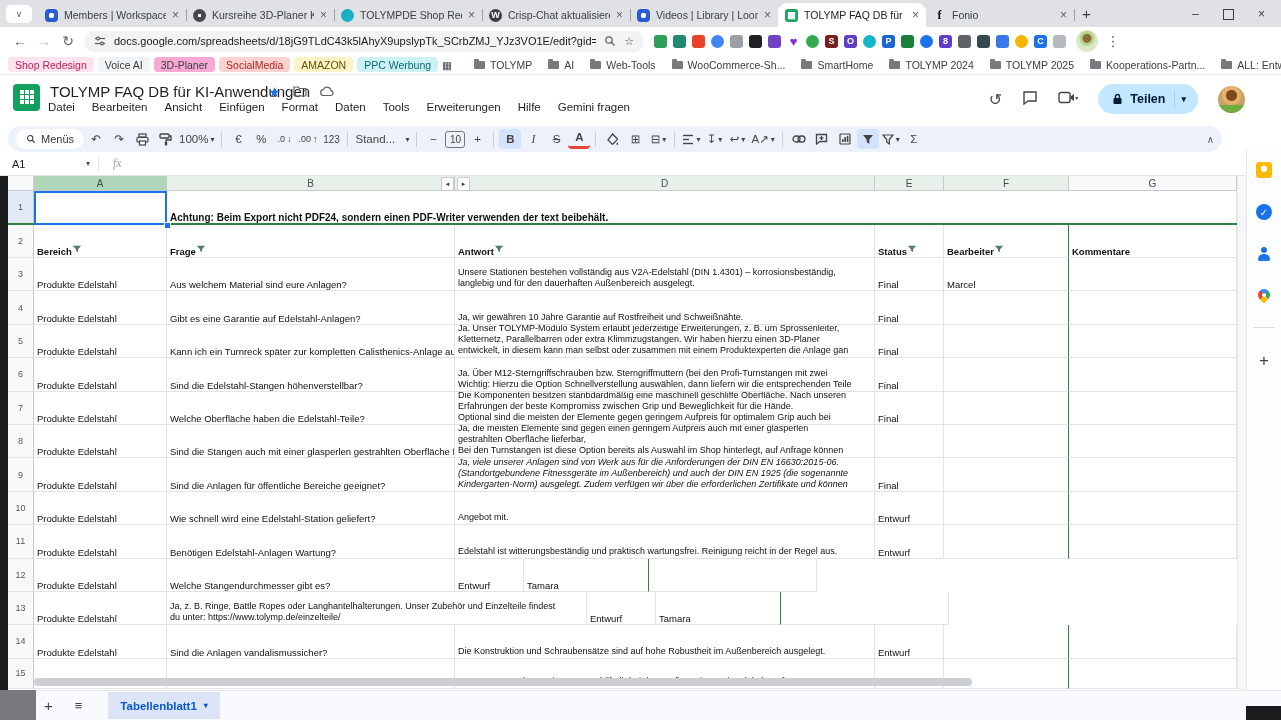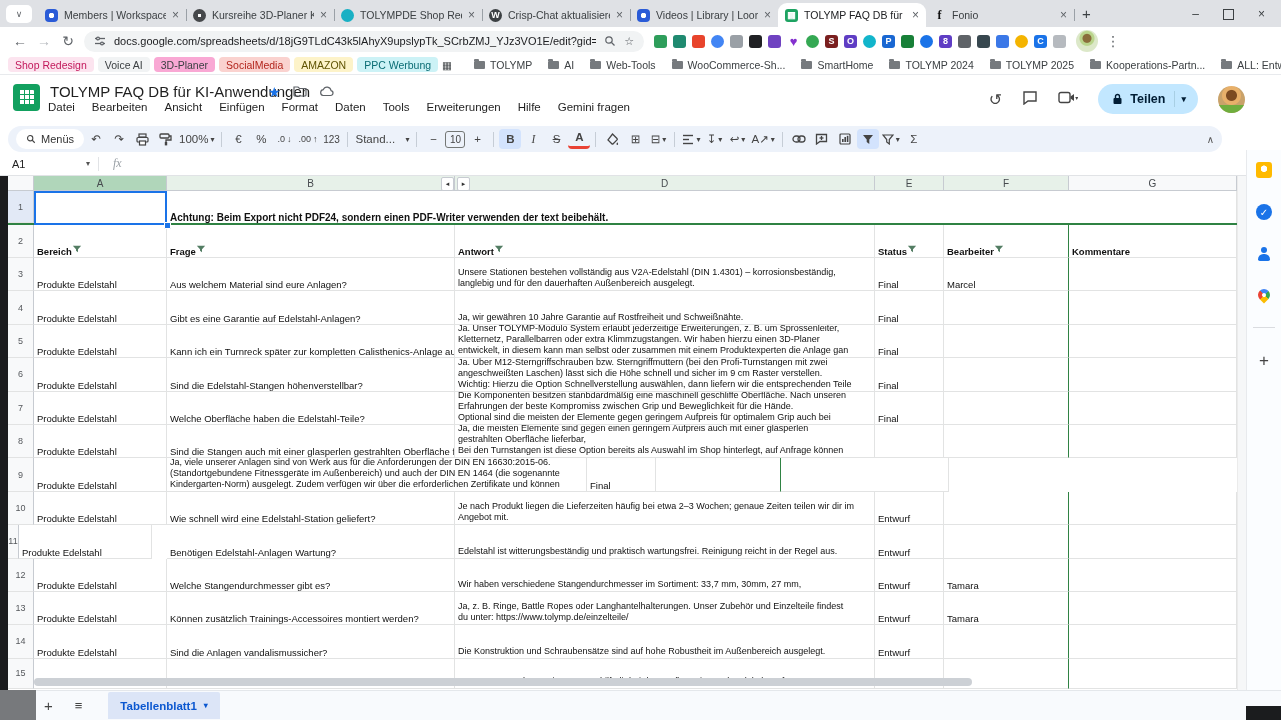"angeschweißten Laschen) lässt sich die" div { html: <div>angeschweißten Laschen) lässt sich die Höhe schnell und sicher im 9 cm Raster verstellen.</div> -> none }
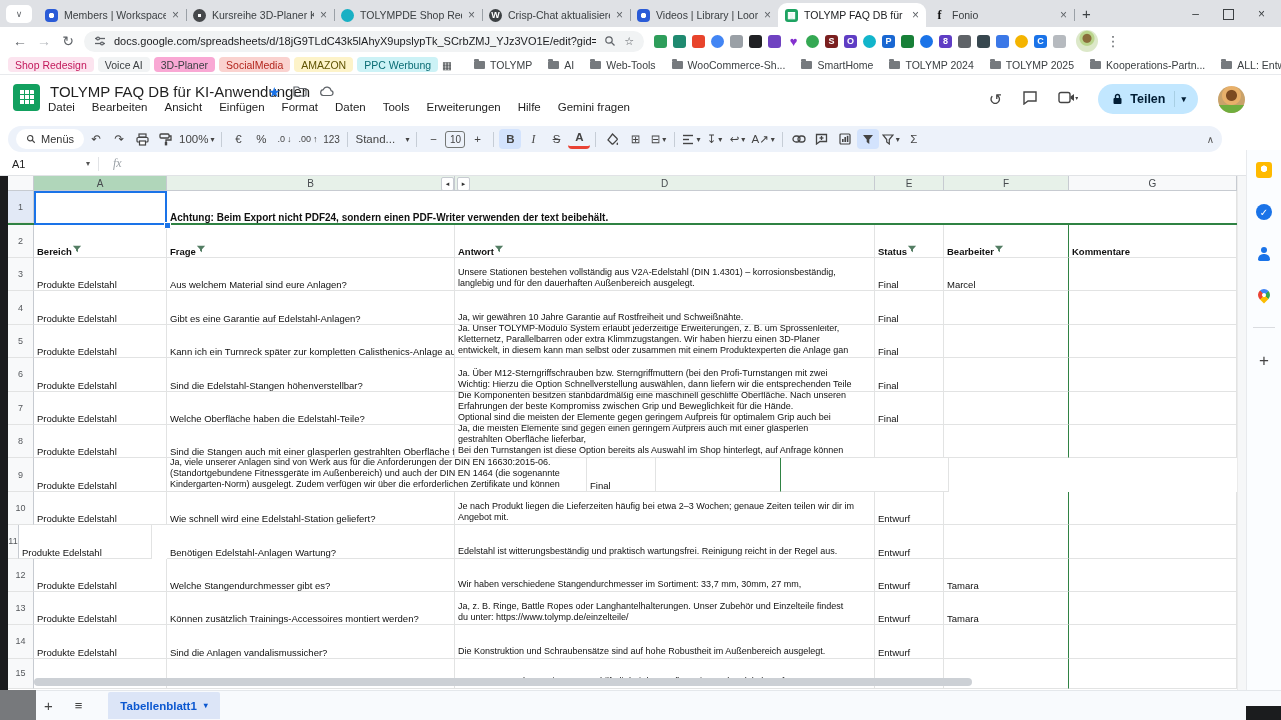"Ja, viele unserer Anlagen sind" div.cell { font-style: none -> italic }
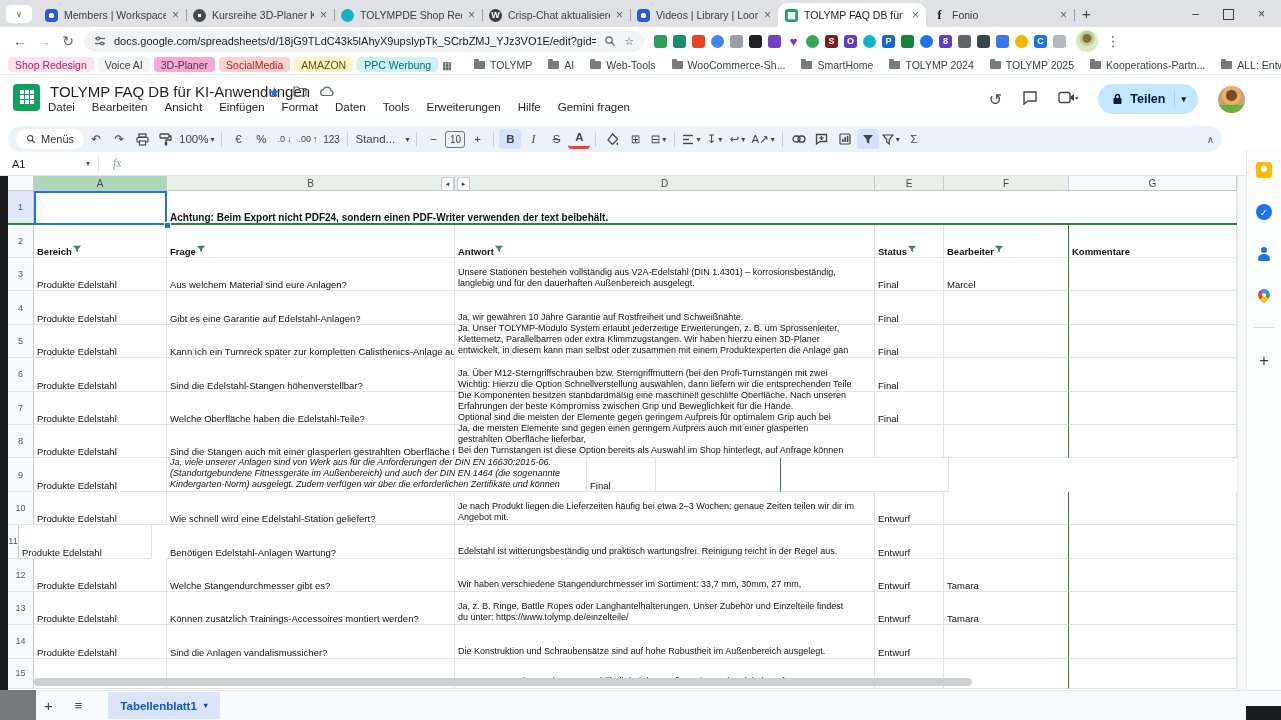"(Standortgebundene Fitnessgeräte im" div { text: 1464 -> 1925 }
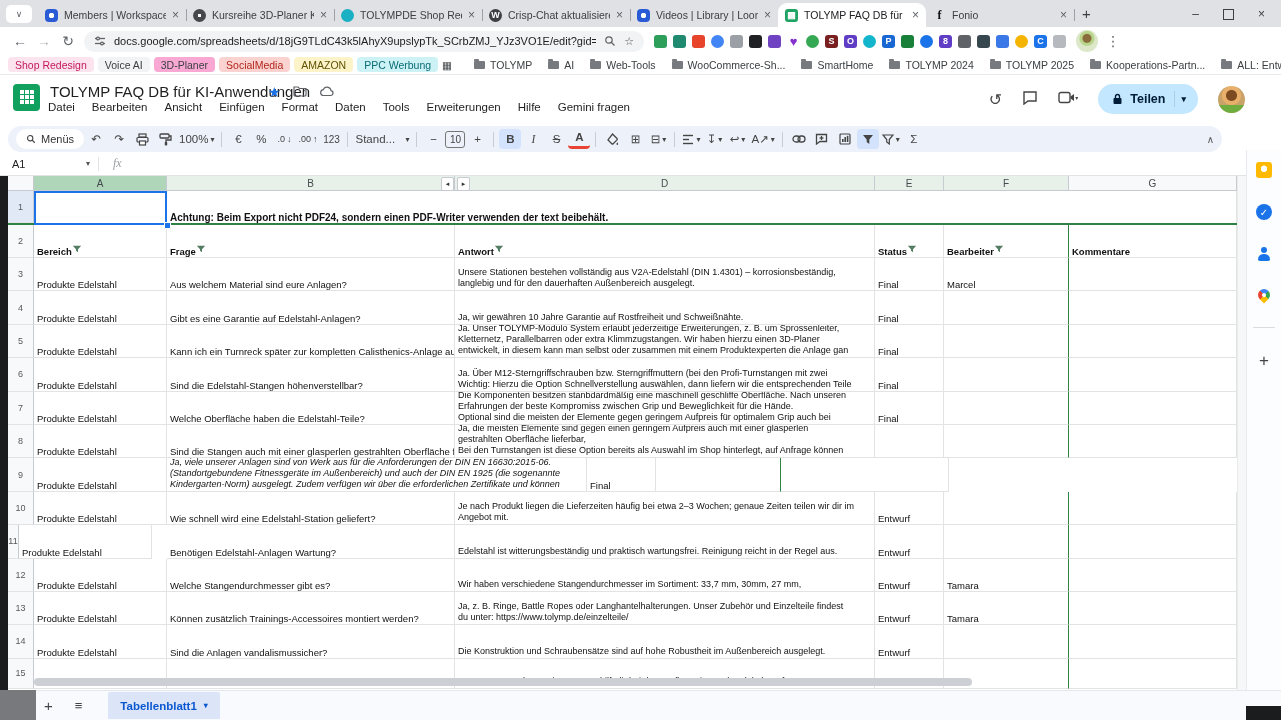"Sind die Anlagen für öffentliche" div.cell { html: none -> <div>Sind die Anlagen für öffentliche Bereiche geeignet?</div> }
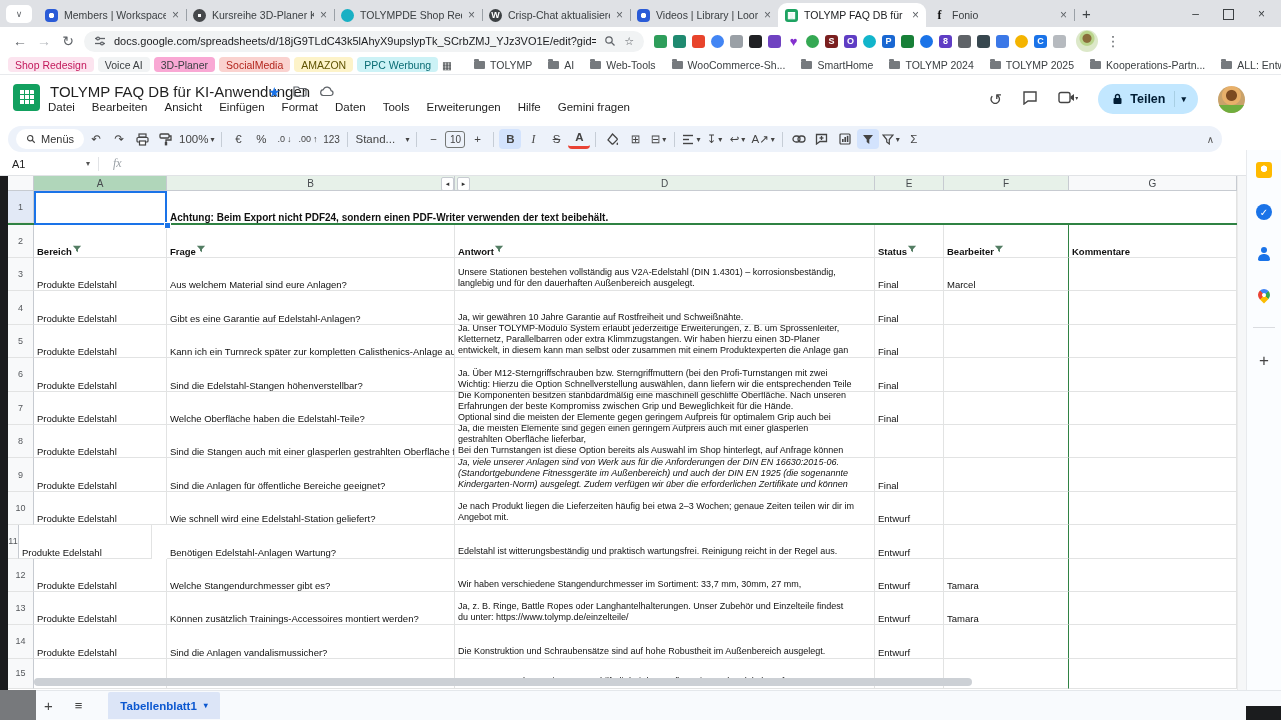"Je nach Produkt liegen die" div { html: <div>Je nach Produkt liegen die Lieferzeiten häufig bei etwa 2–3 Wochen; genaue Zeiten teilen wir dir im</div> -> none }
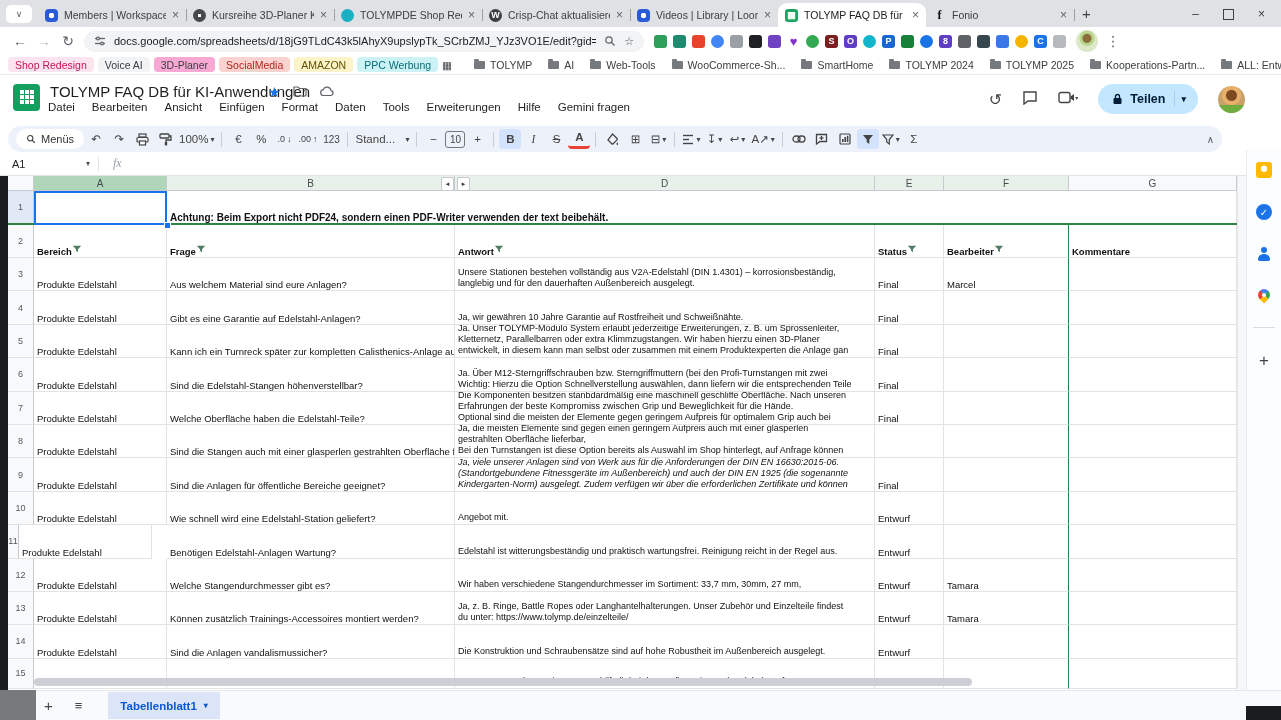"Benötigen Edelstahl-Anlagen Wartung?" div.cell { margin-left: 15px -> none }
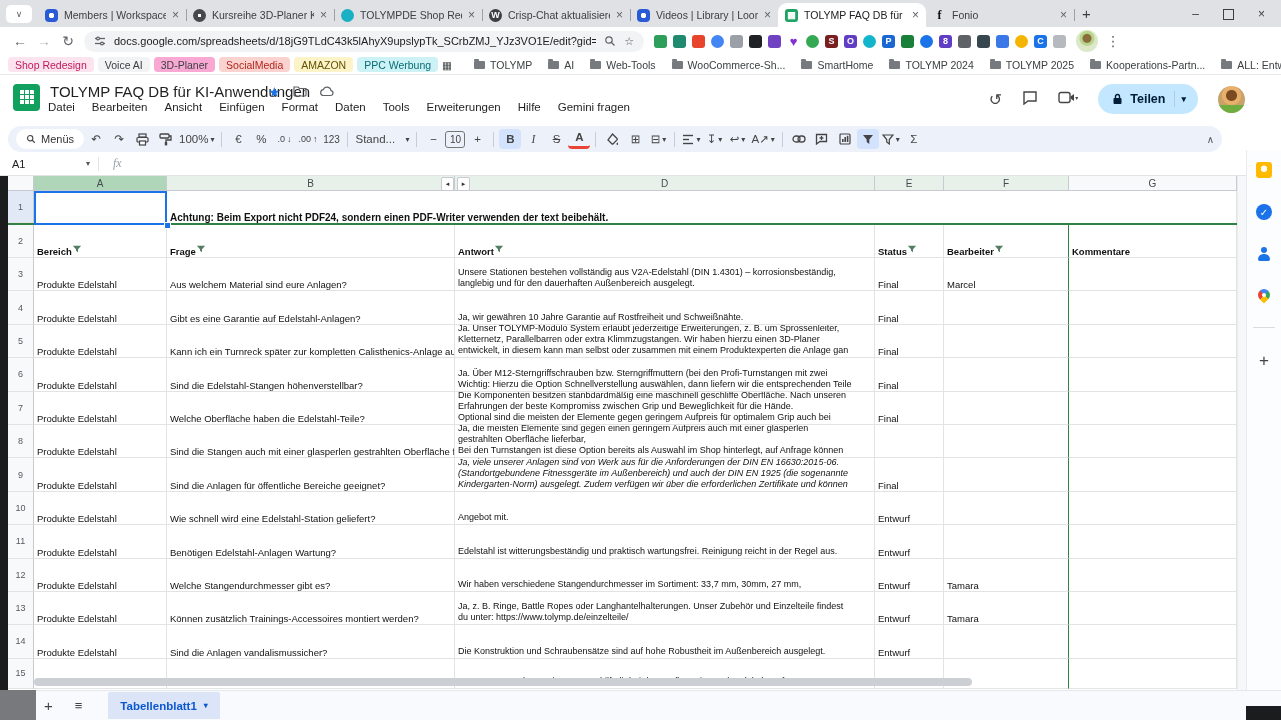"Wir haben verschiedene" div.cell { html: <div> <div>Wir haben verschiedene Stangendurchmesser im Sortiment: 33,7 mm, 30mm, 27 mm,</div> </div> -> none }
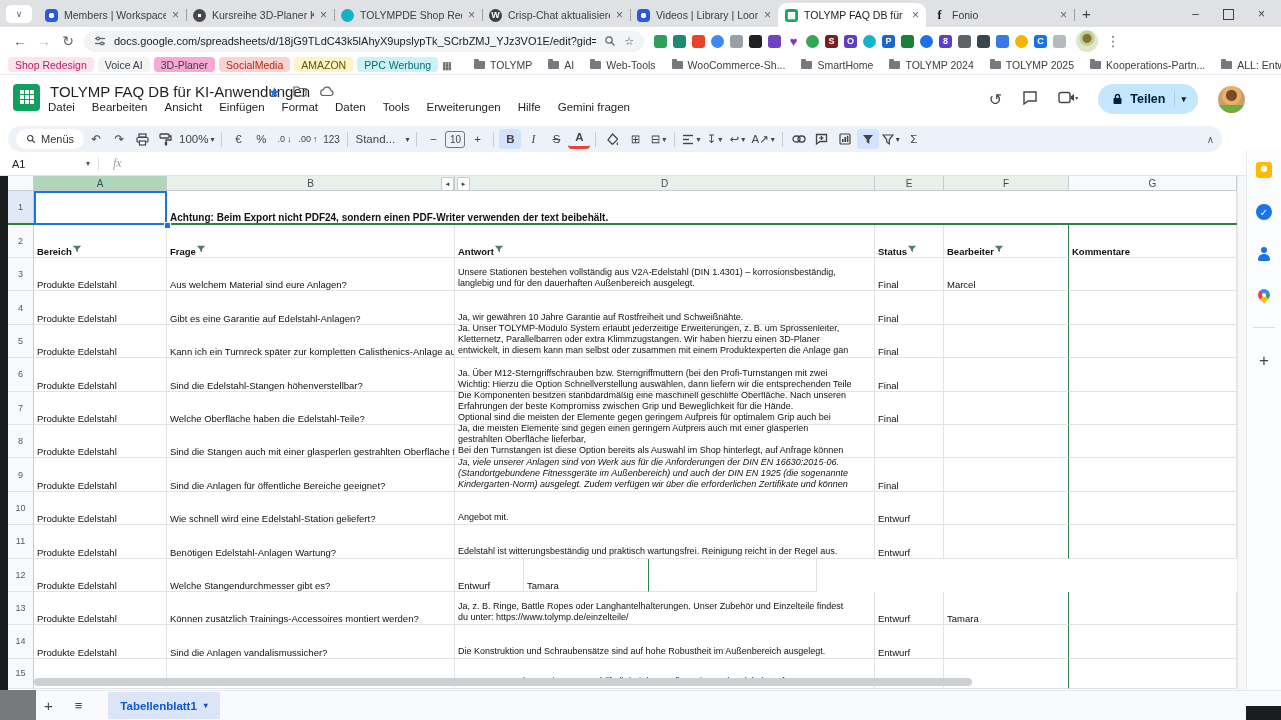"Können zusätzlich Trainings-Accessoires" div.cell { html: <div>Können zusätzlich Trainings-Accessoires montiert werden?</div> -> none }
